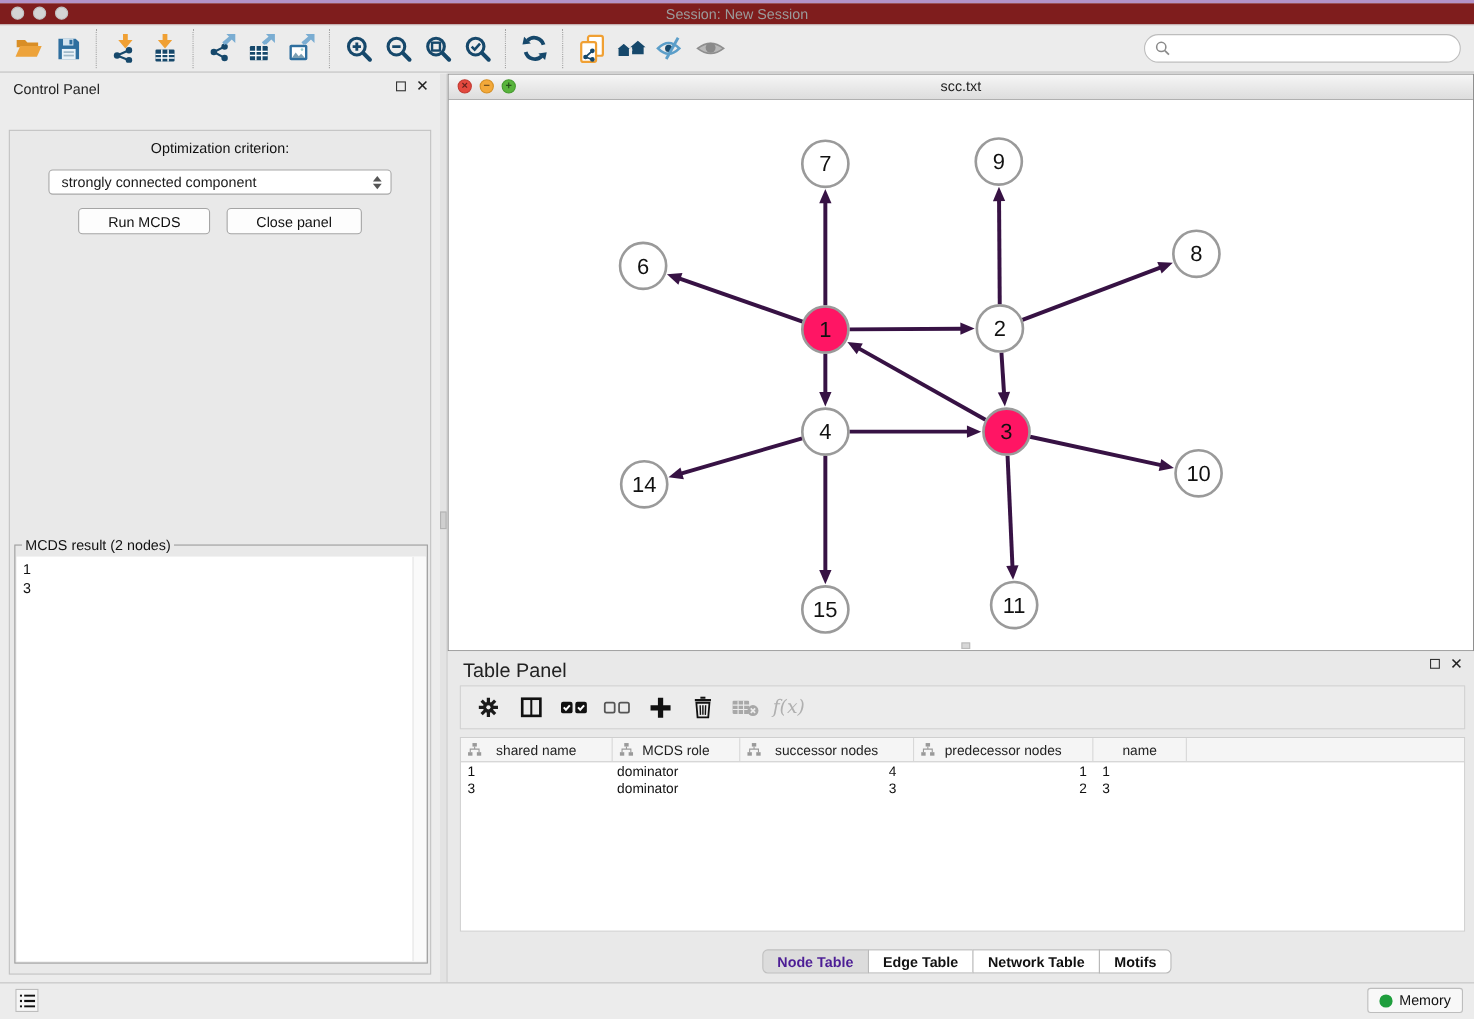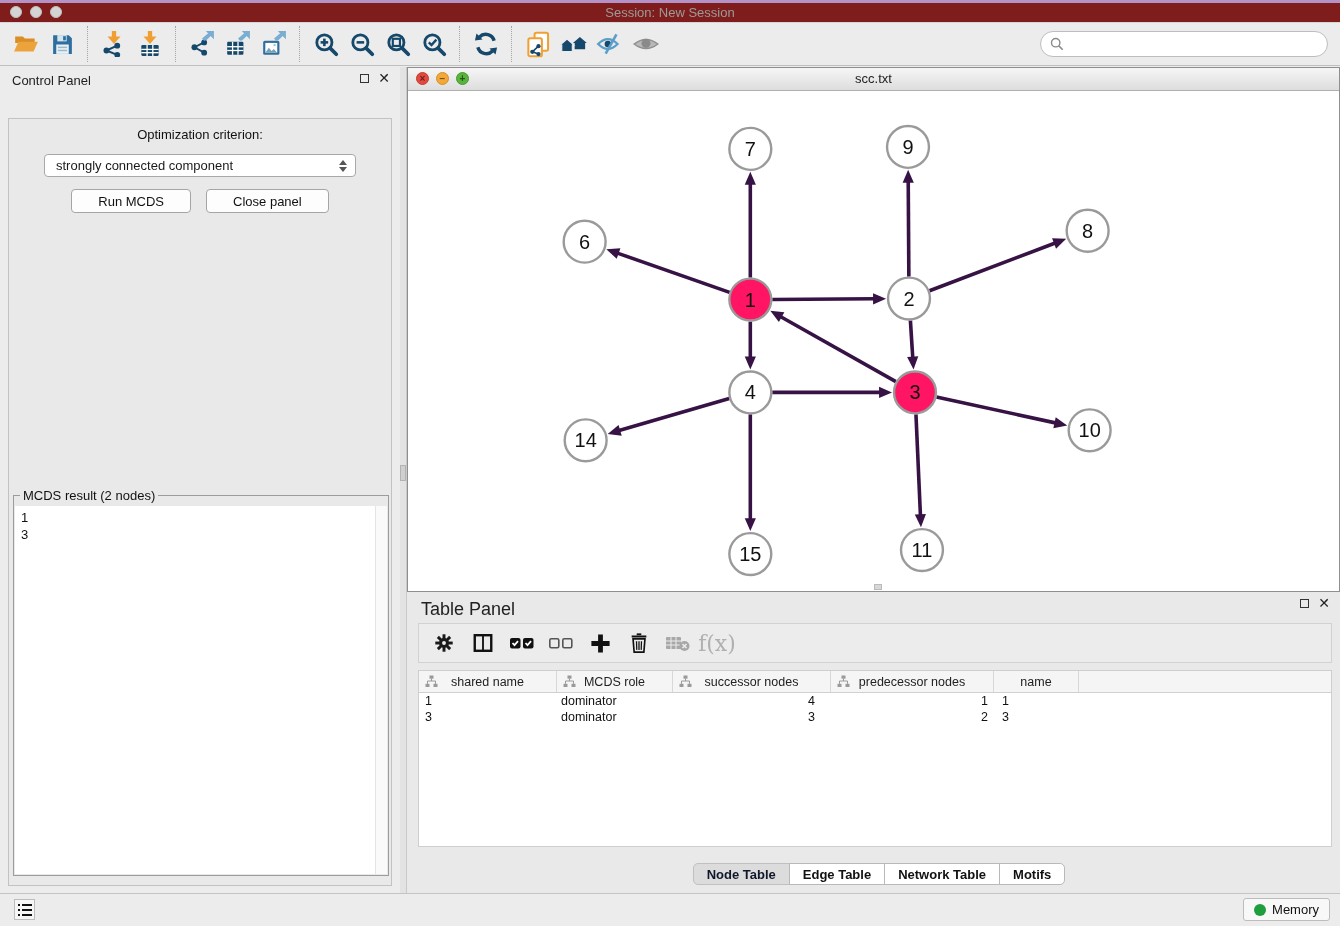"f(x)" .fx { font-size: 22px -> 17px; font-style: none -> italic }
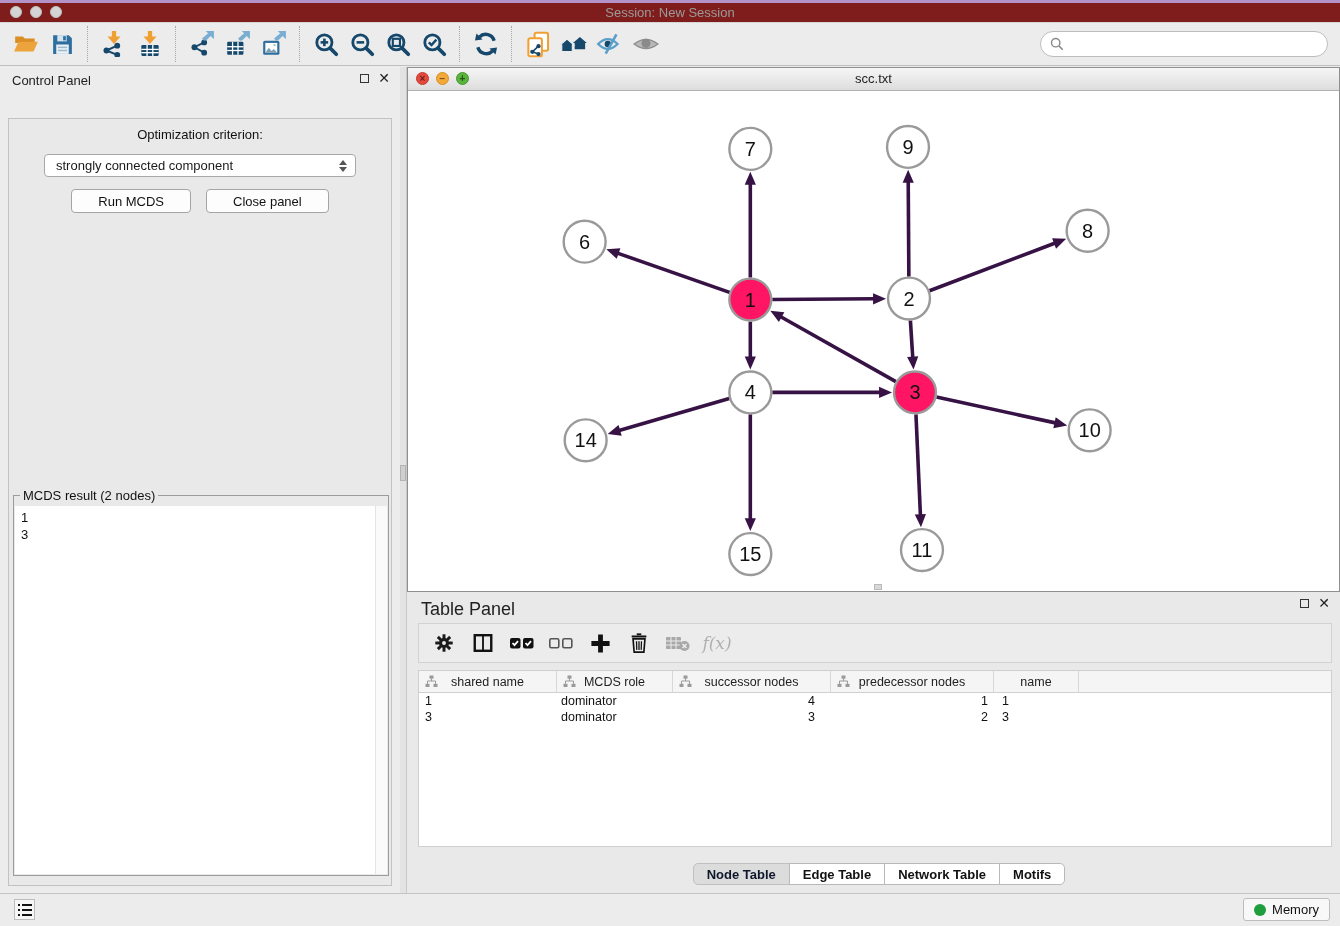"Node Table" .tp-tabs .tab.active { color: #0f172a -> #4c1d95 }
